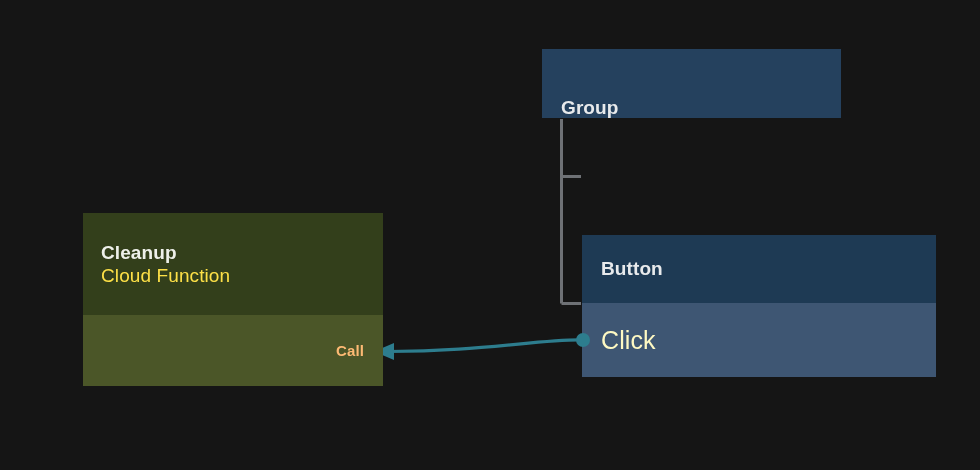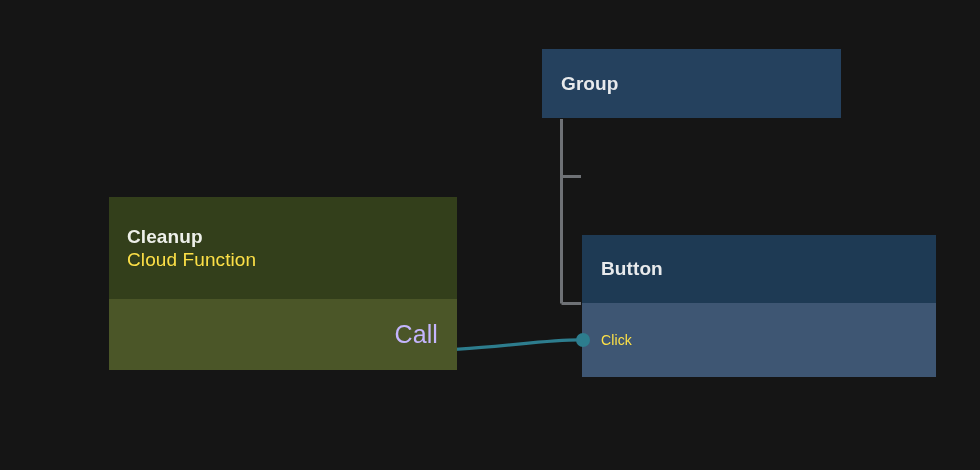"Group" .node-header { margin-top: none -> 24px }
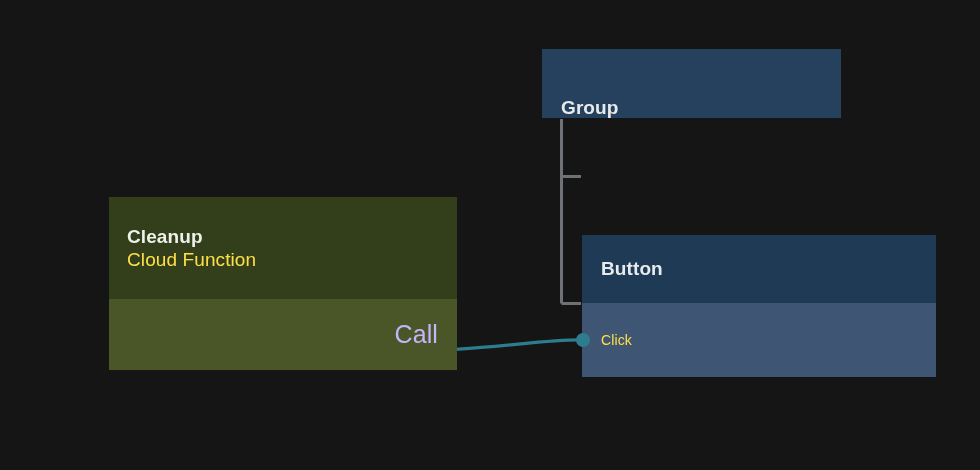"Cleanup" #node-cleanup { margin-left: 26px -> none; top: 197px -> 213px; width: 348px -> 300px }
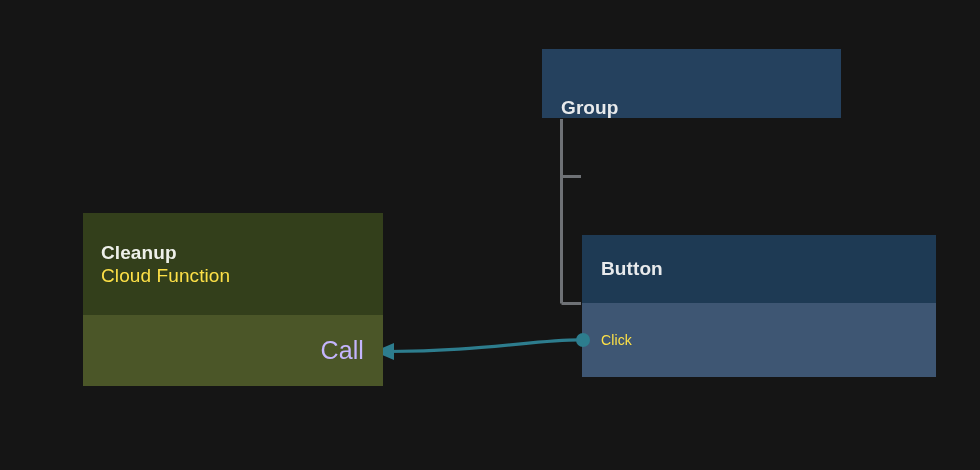"Call" #node-cleanup .port-label { color: #c4b5fd -> #fdba74; font-size: 25px -> 15px; font-weight: none -> bold }
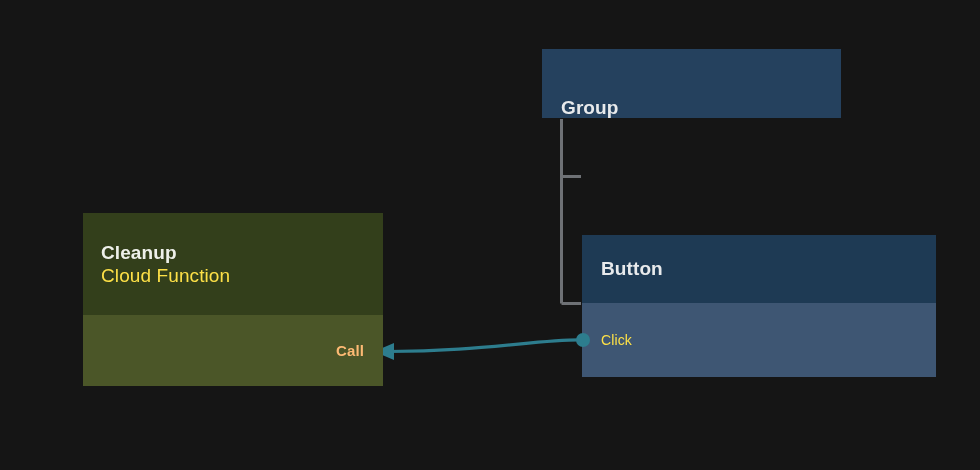"Click" #node-button .port-label { color: #fde047 -> #fef9c3; font-size: 14px -> 25px }
